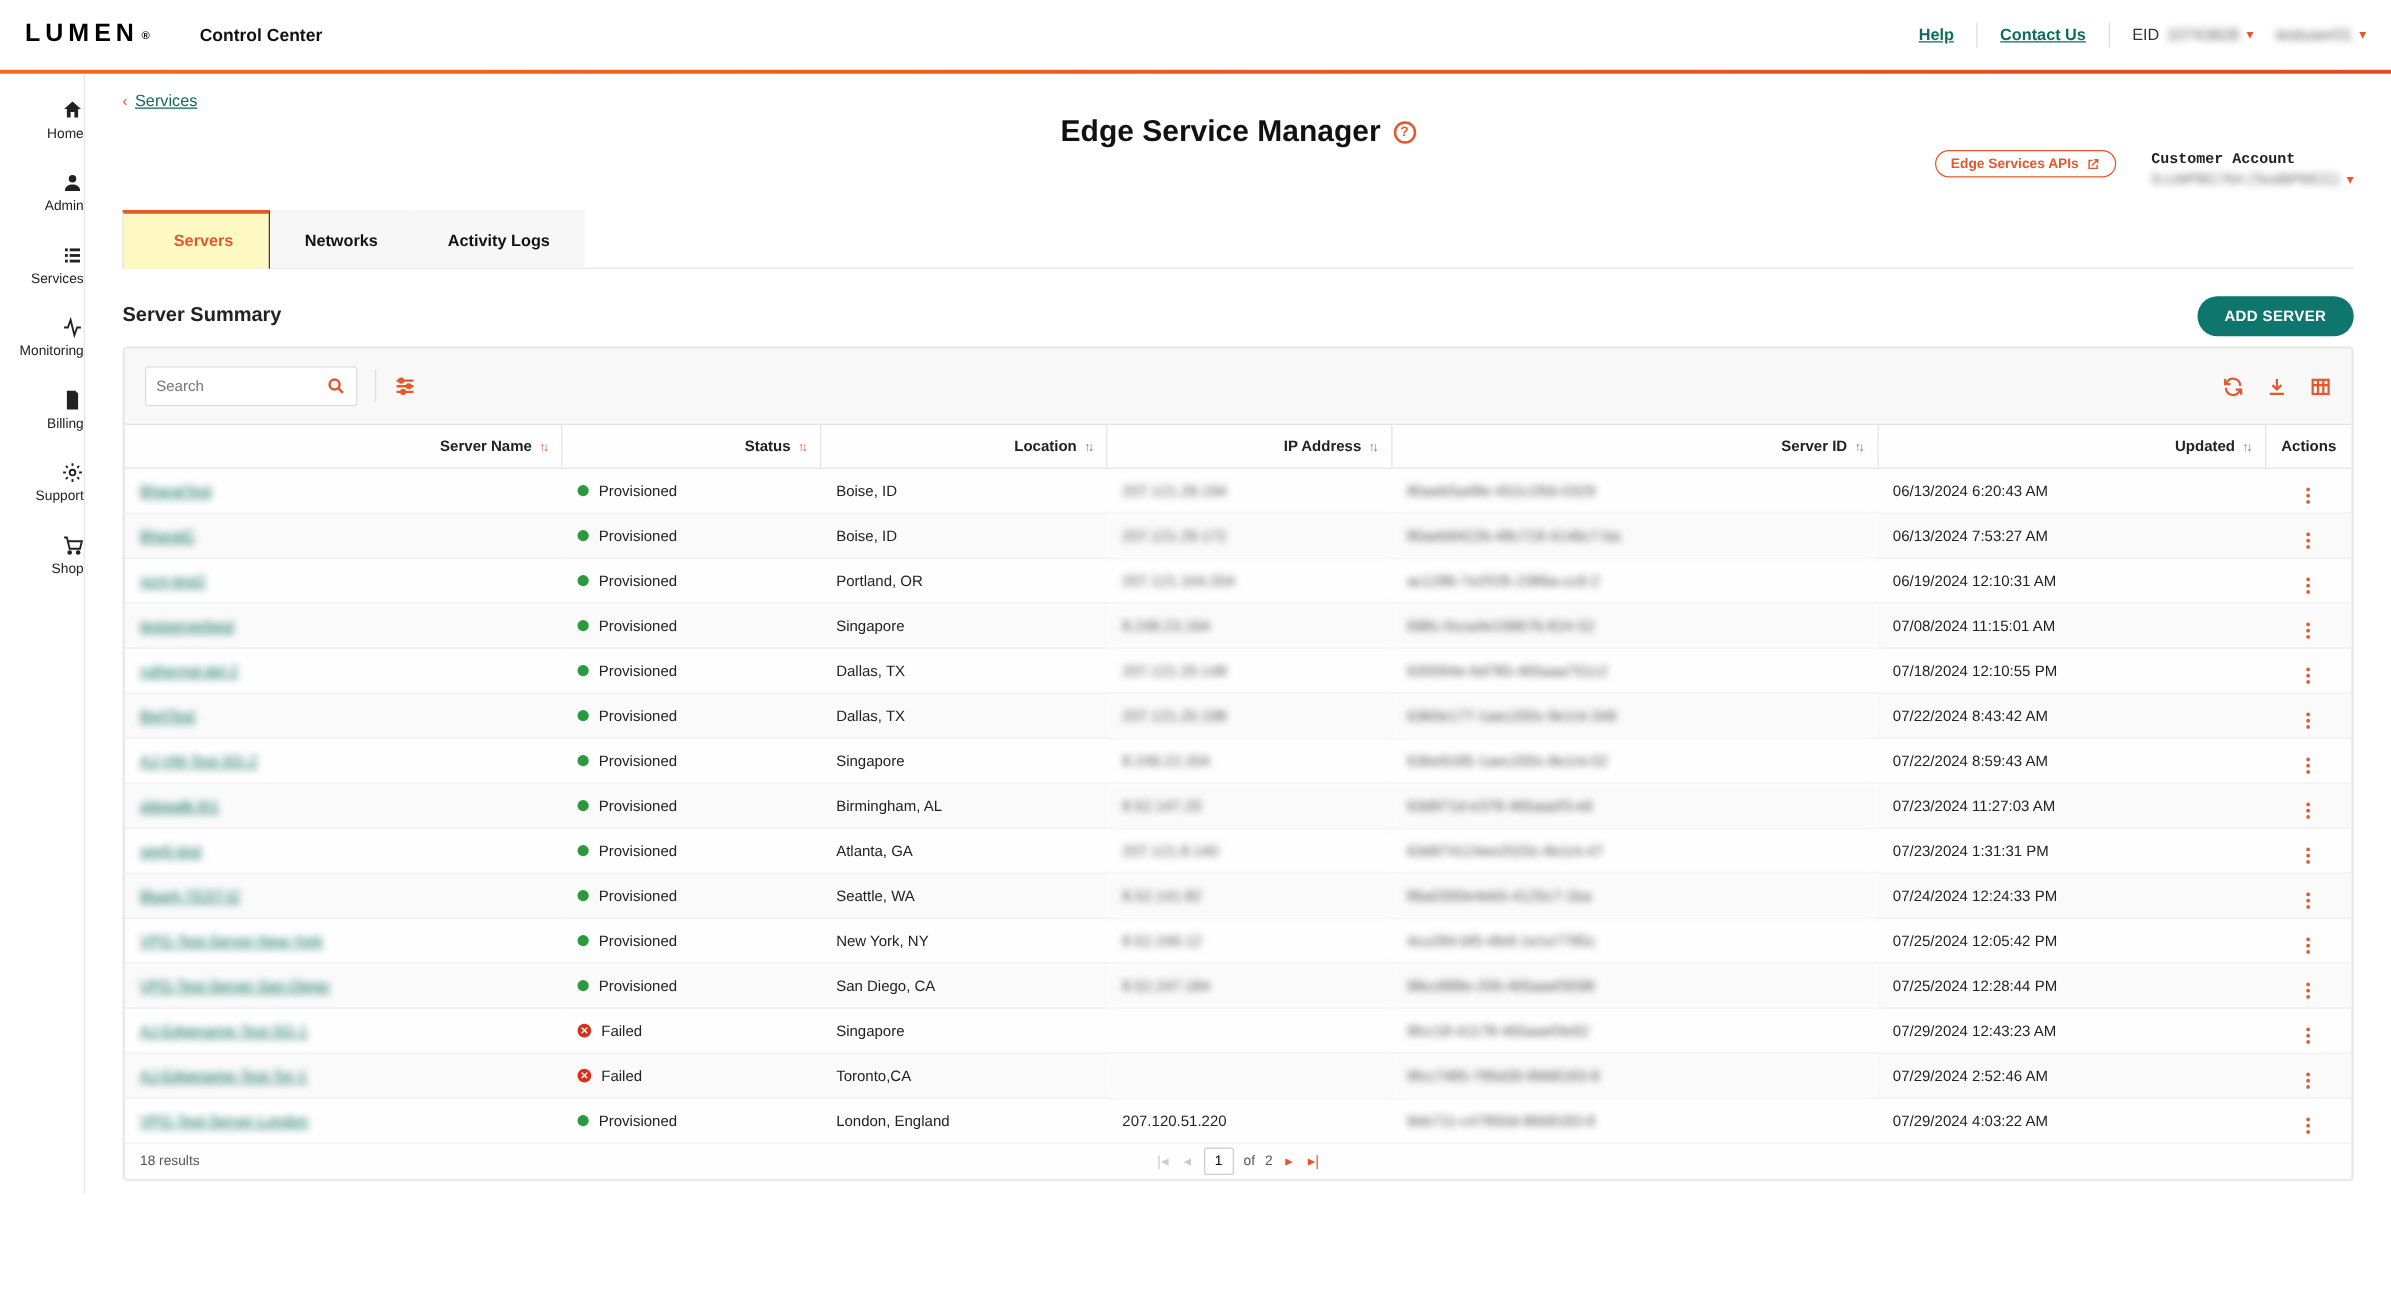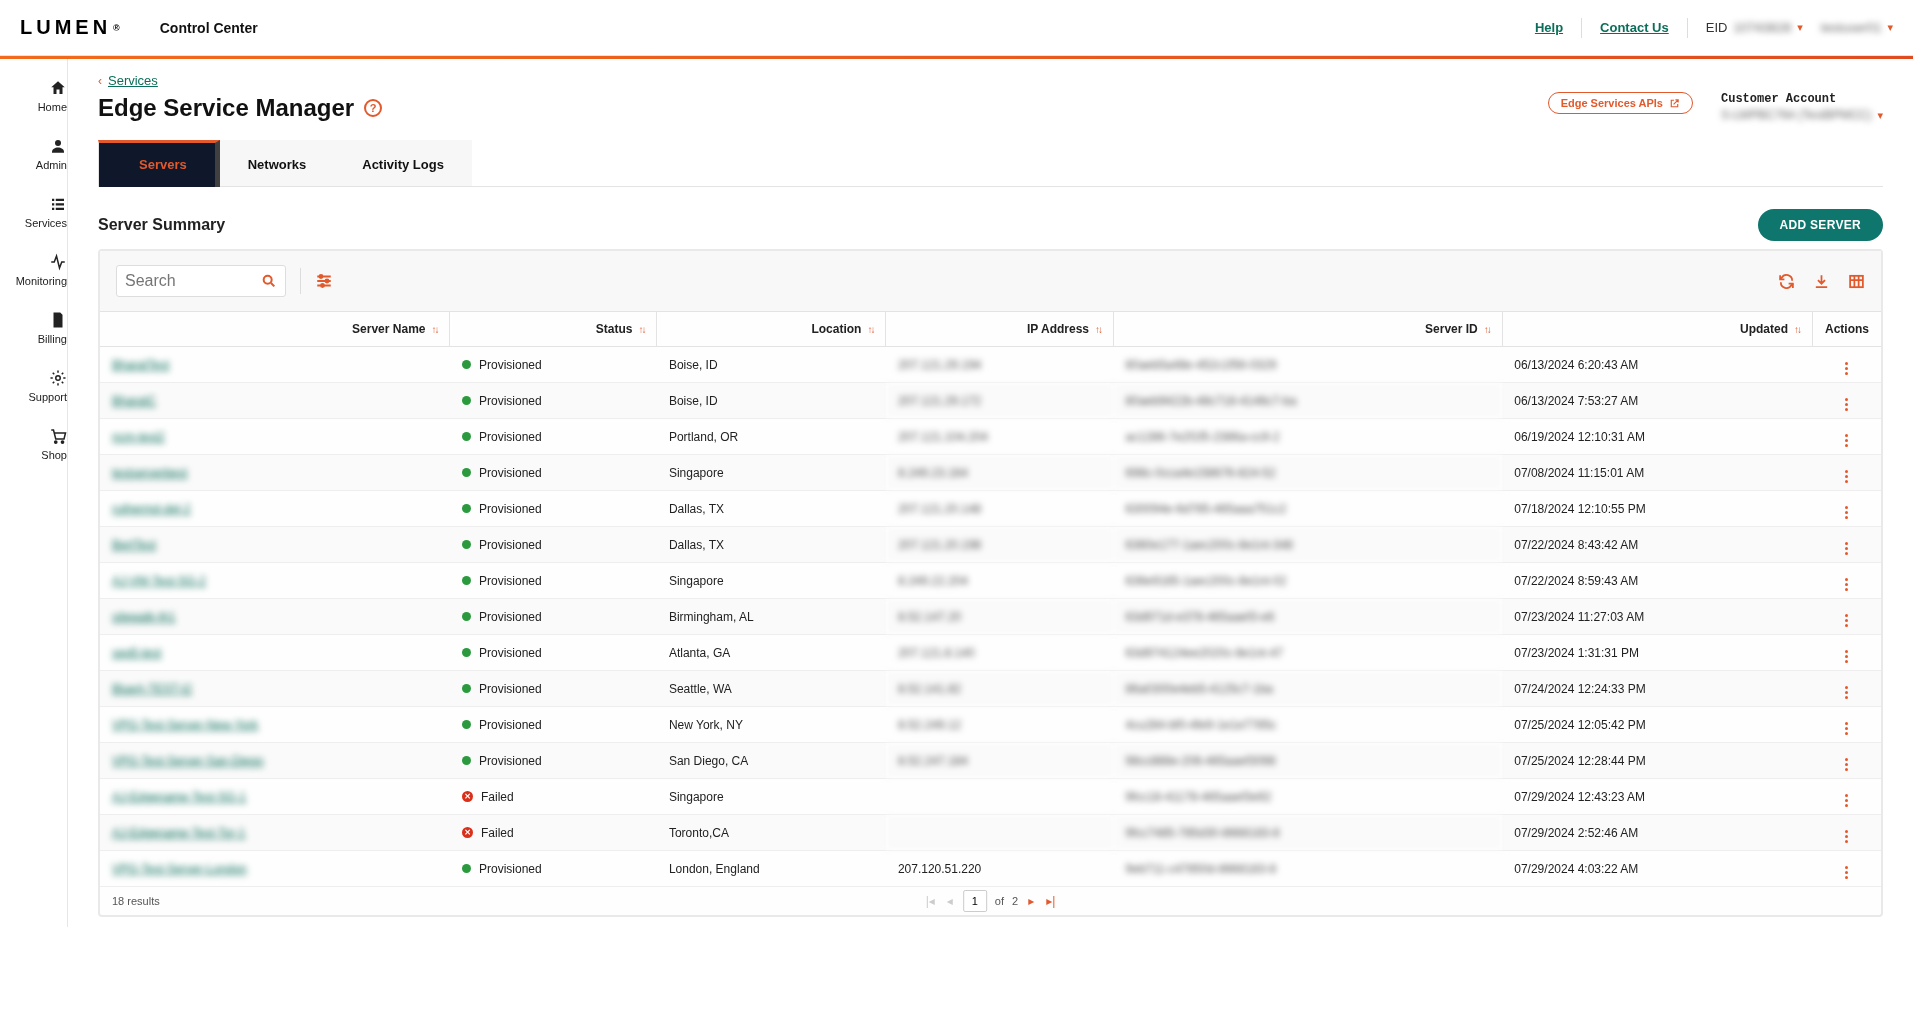"Edge Service Manager" .title-row { align-items: flex-end -> center; flex-direction: none -> column }
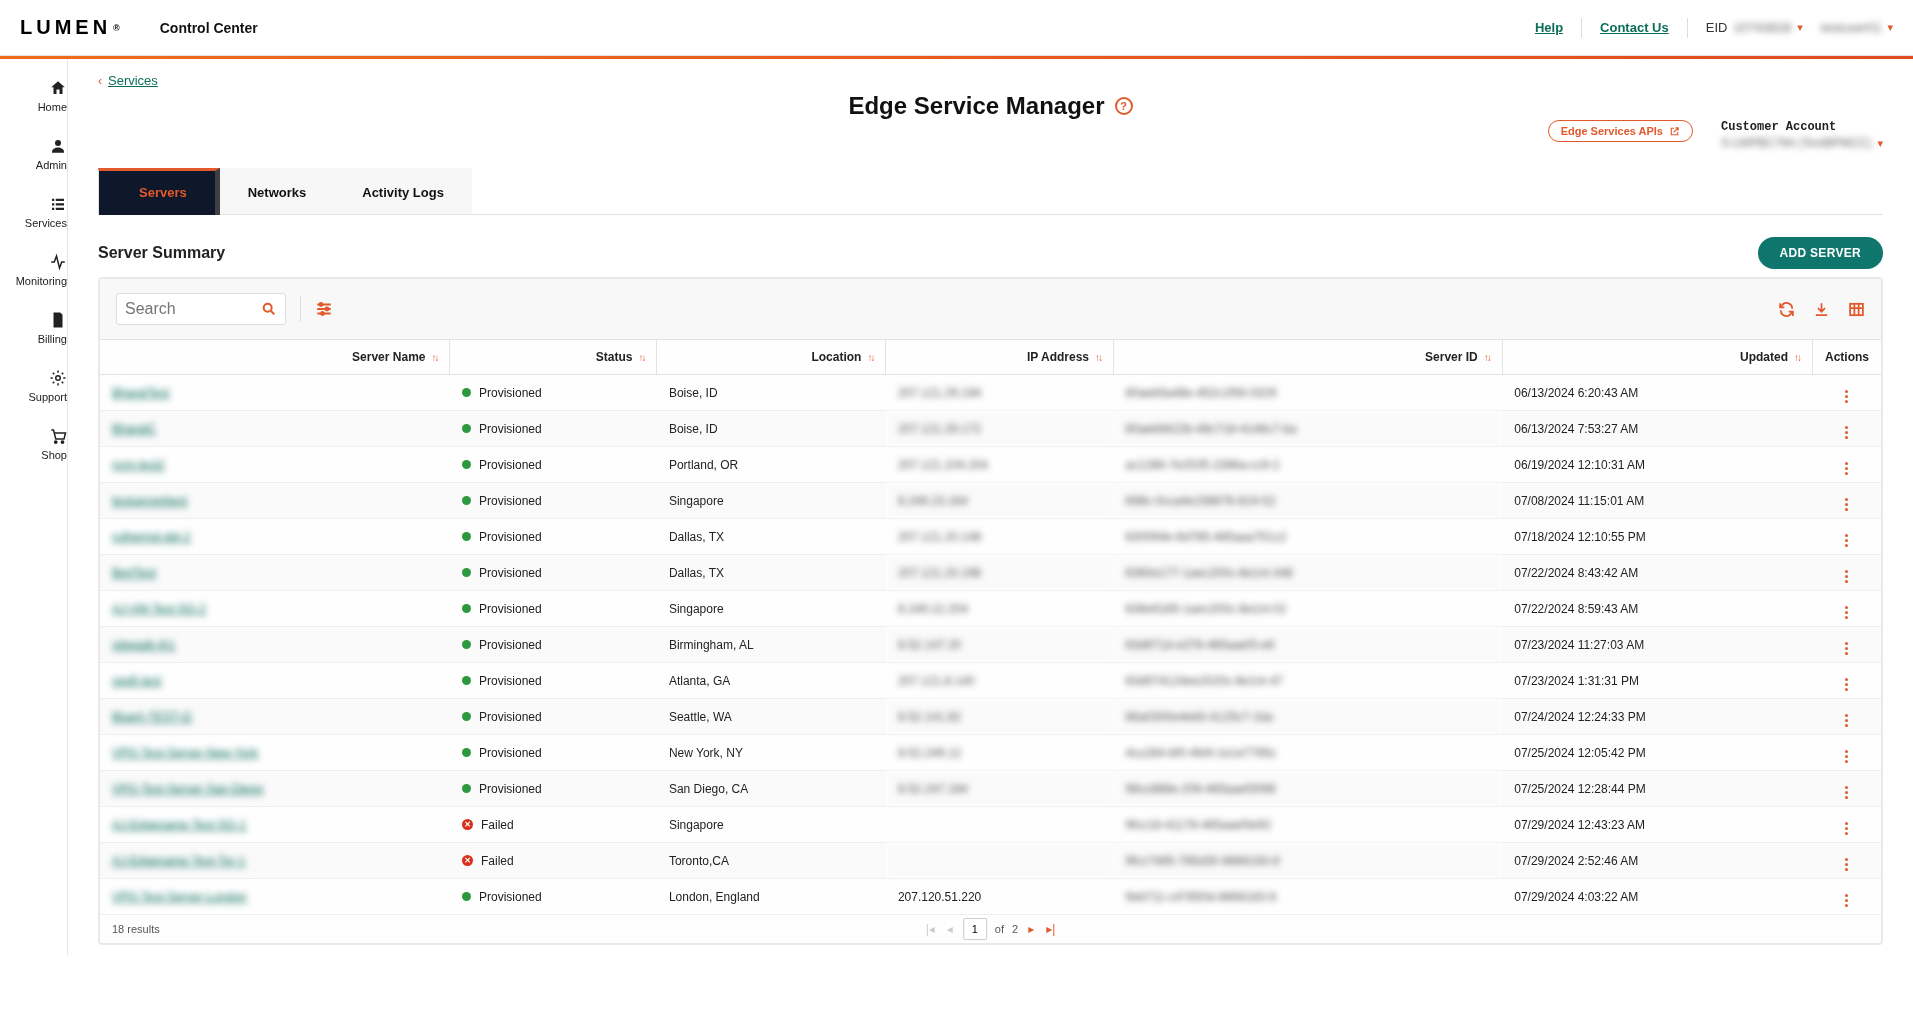"Servers" .tab.active { background: #0f172a -> #fef9c3; border-right: 5px solid #404040 -> 1px solid #404040 }
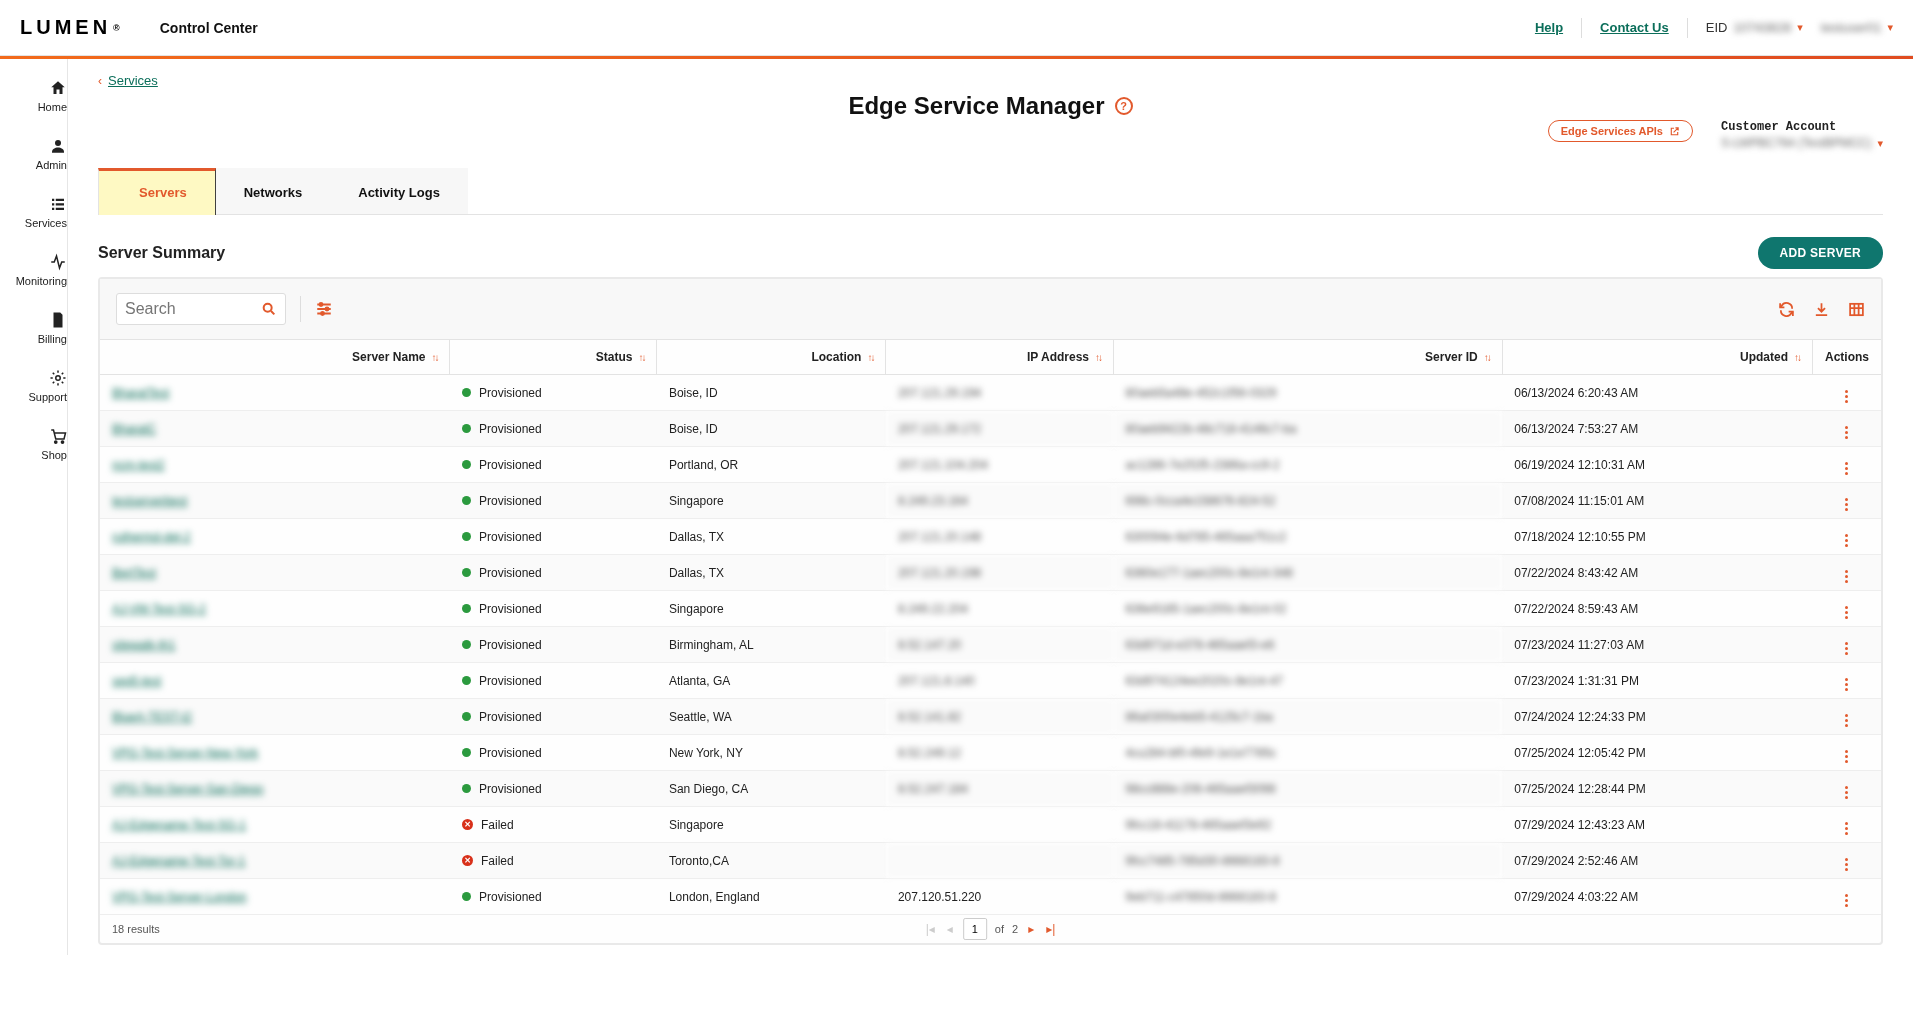"Search" .search-wrap input { font-size: 16px -> 12px }
